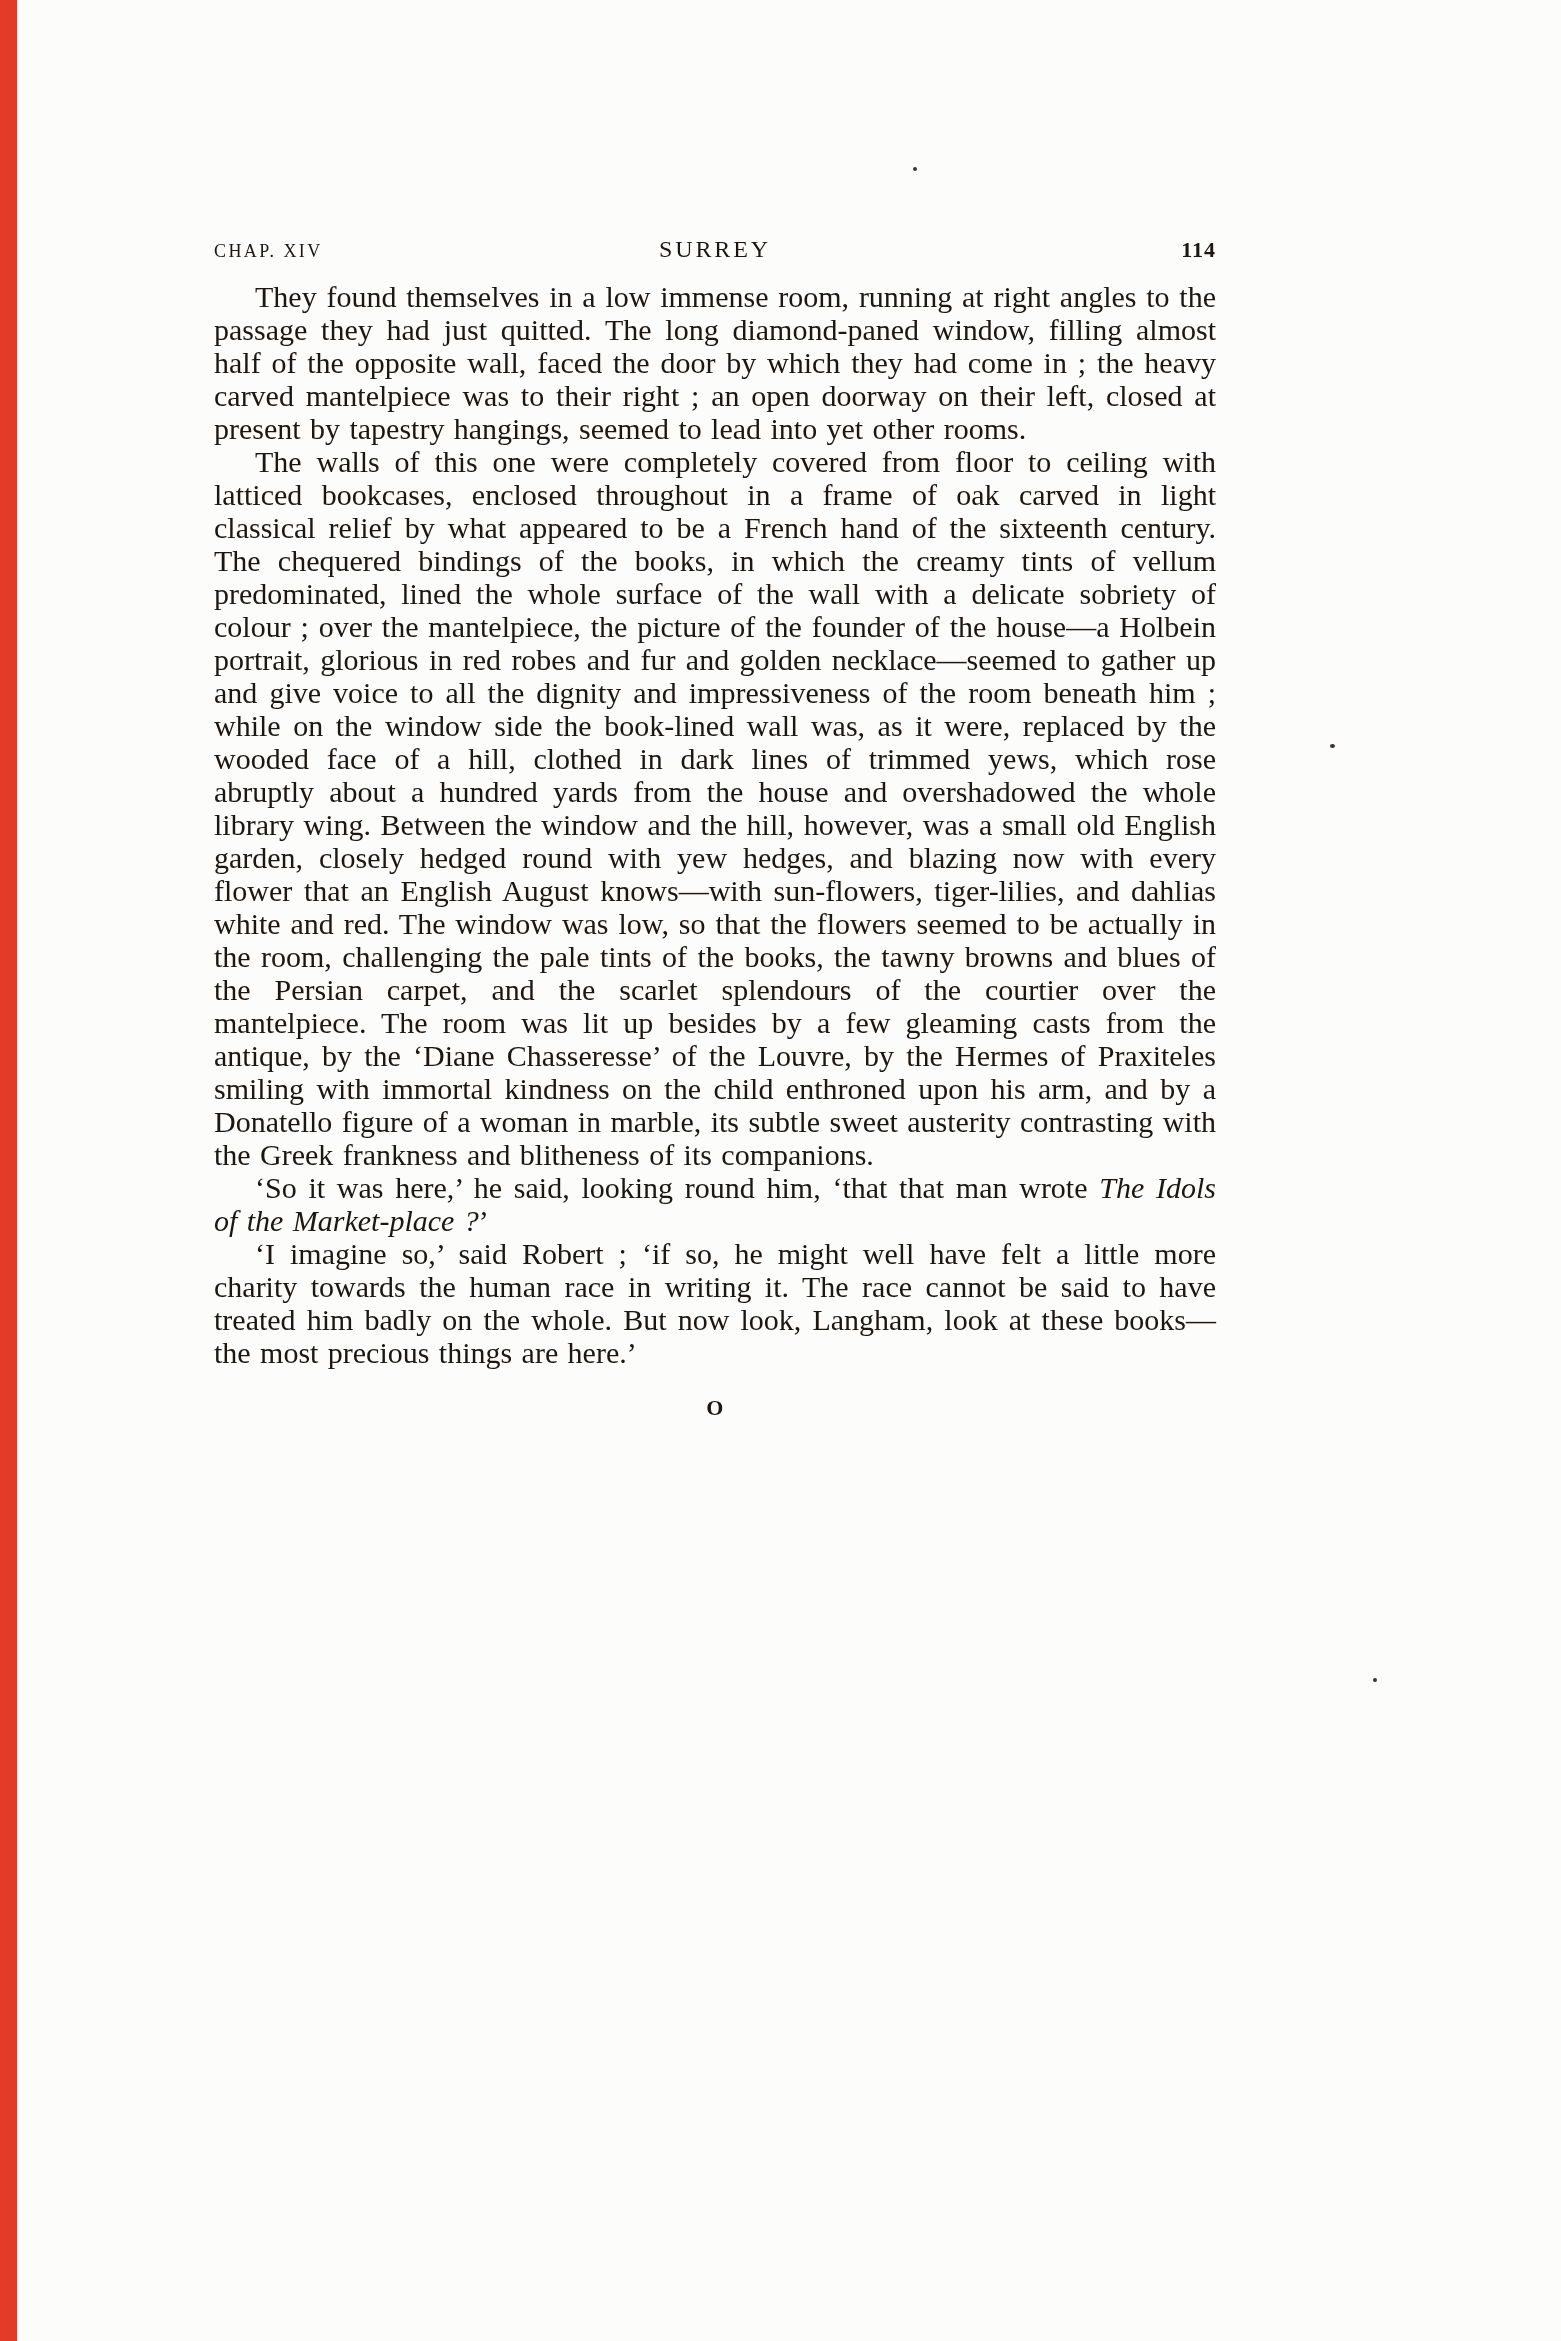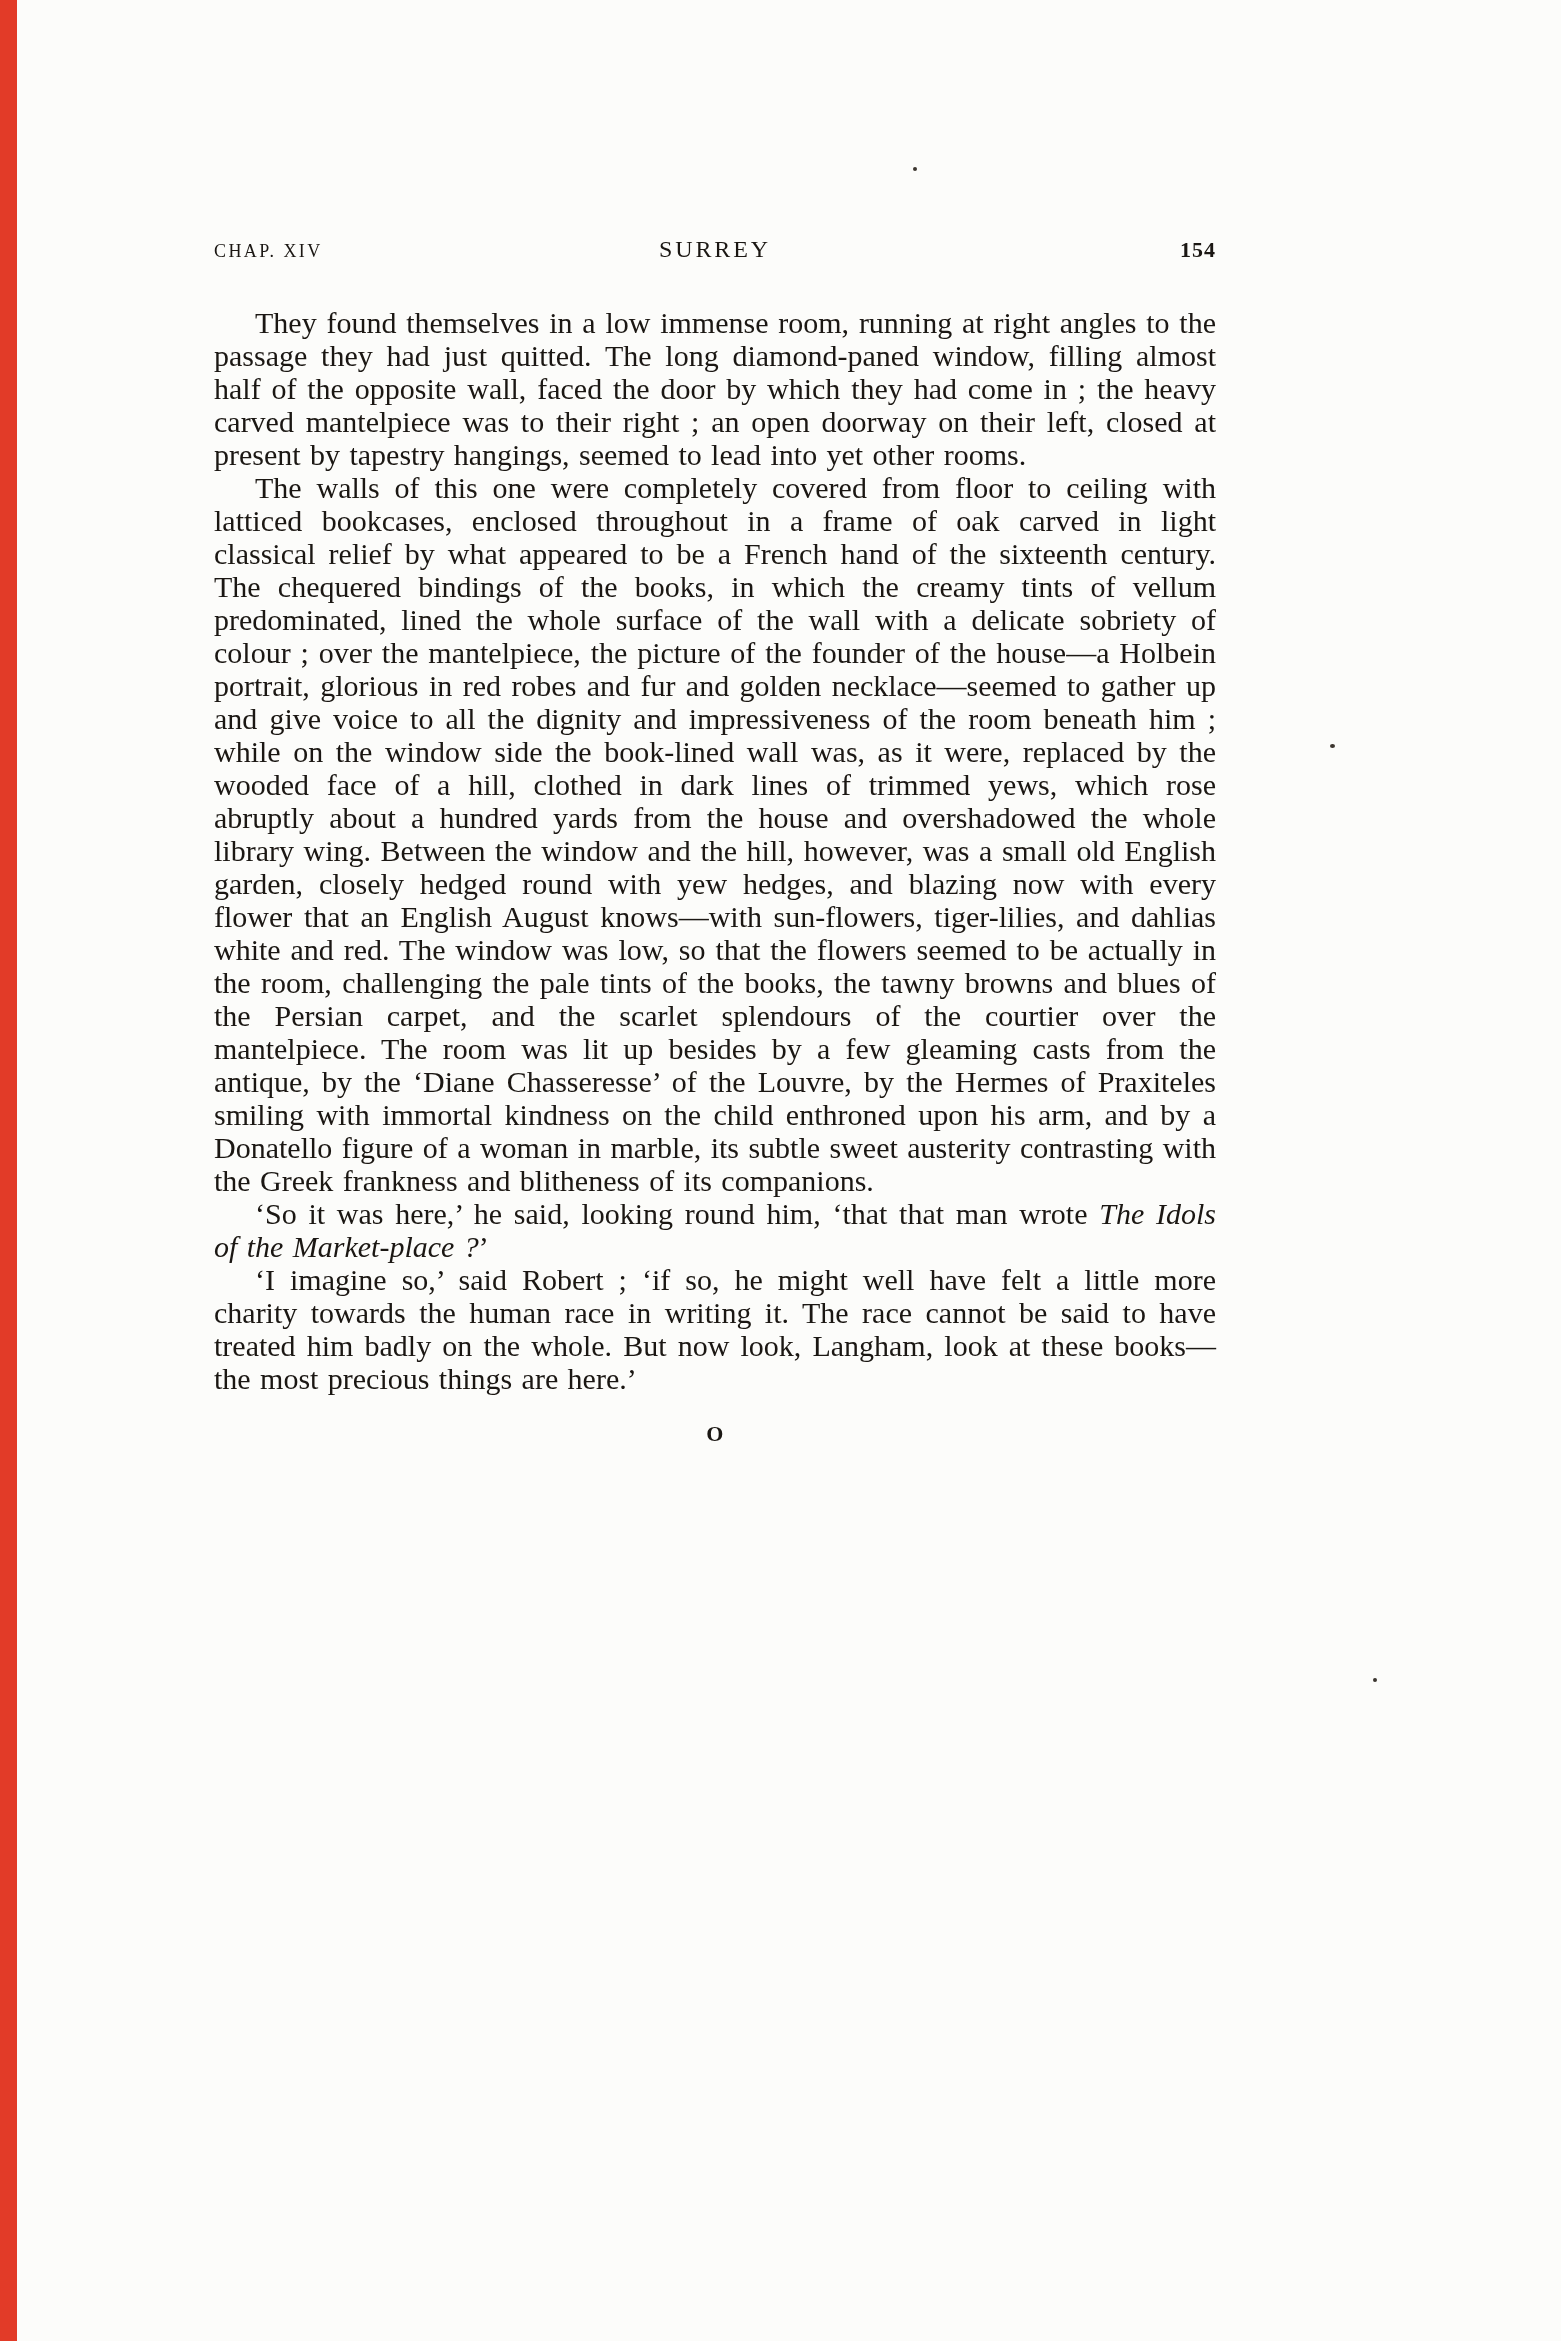"CHAP. XIV" .running-header { margin-bottom: 43px -> 17px }
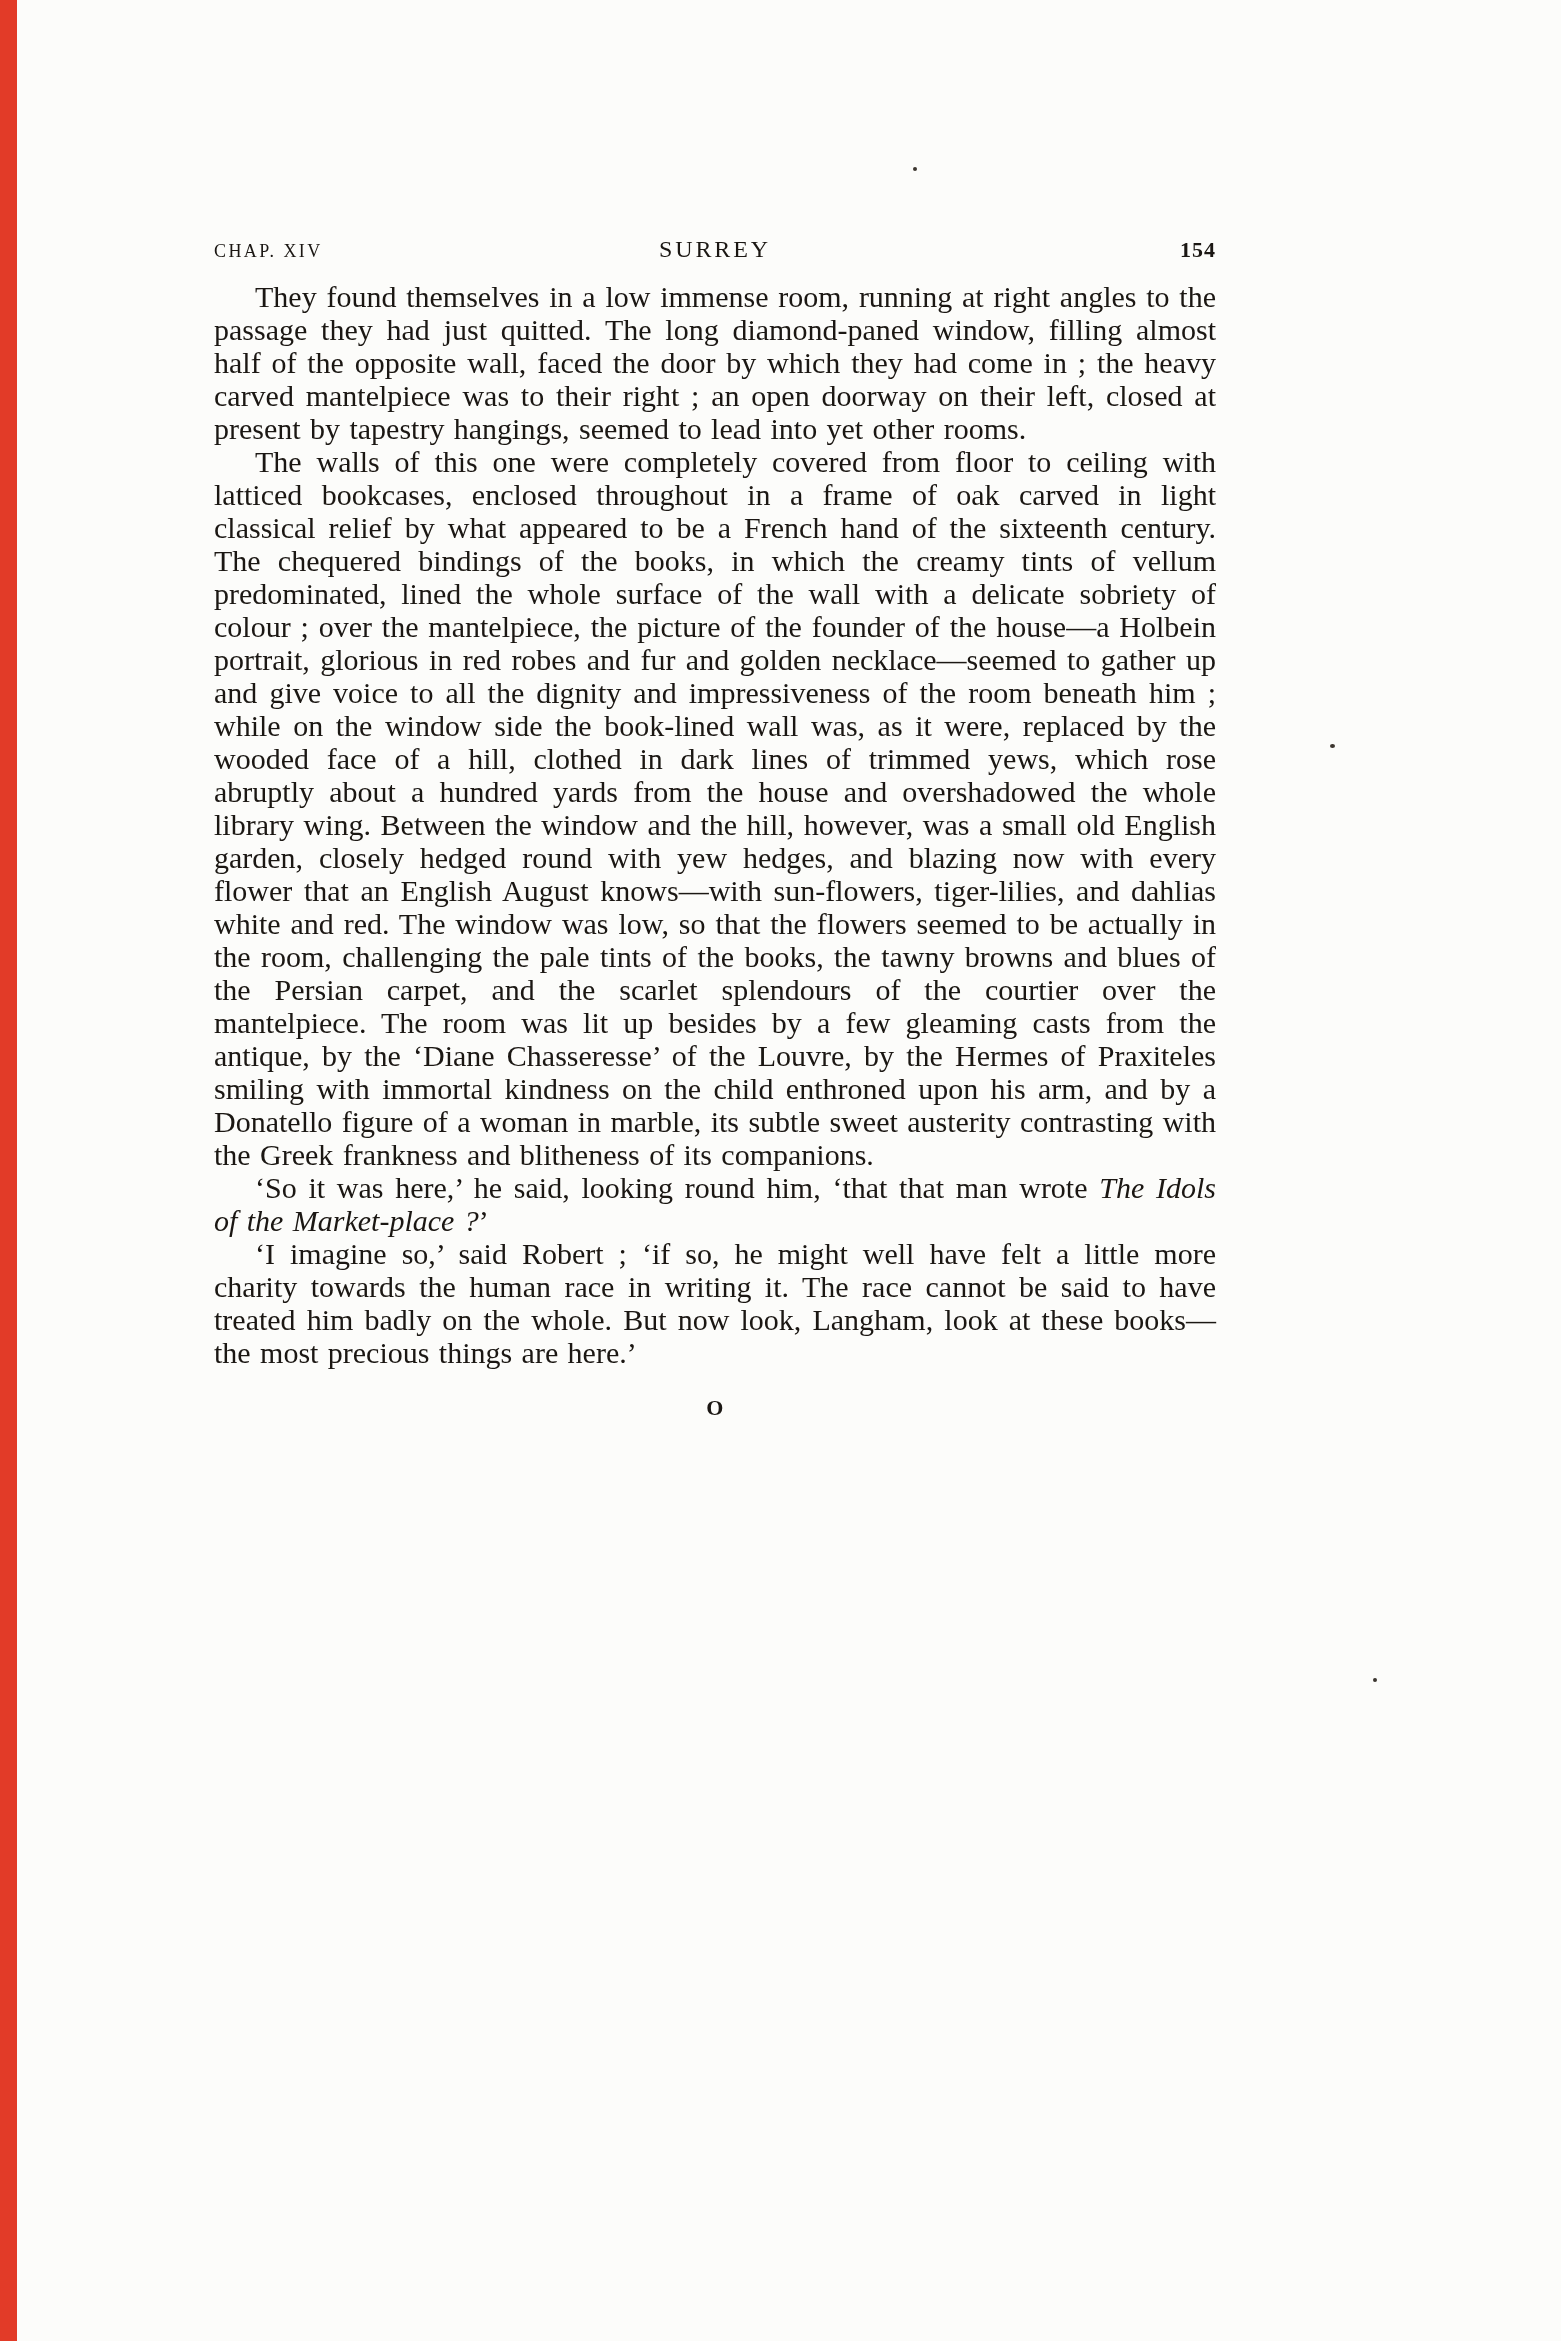"154" span.pagenum { text: 154 -> 114 }
